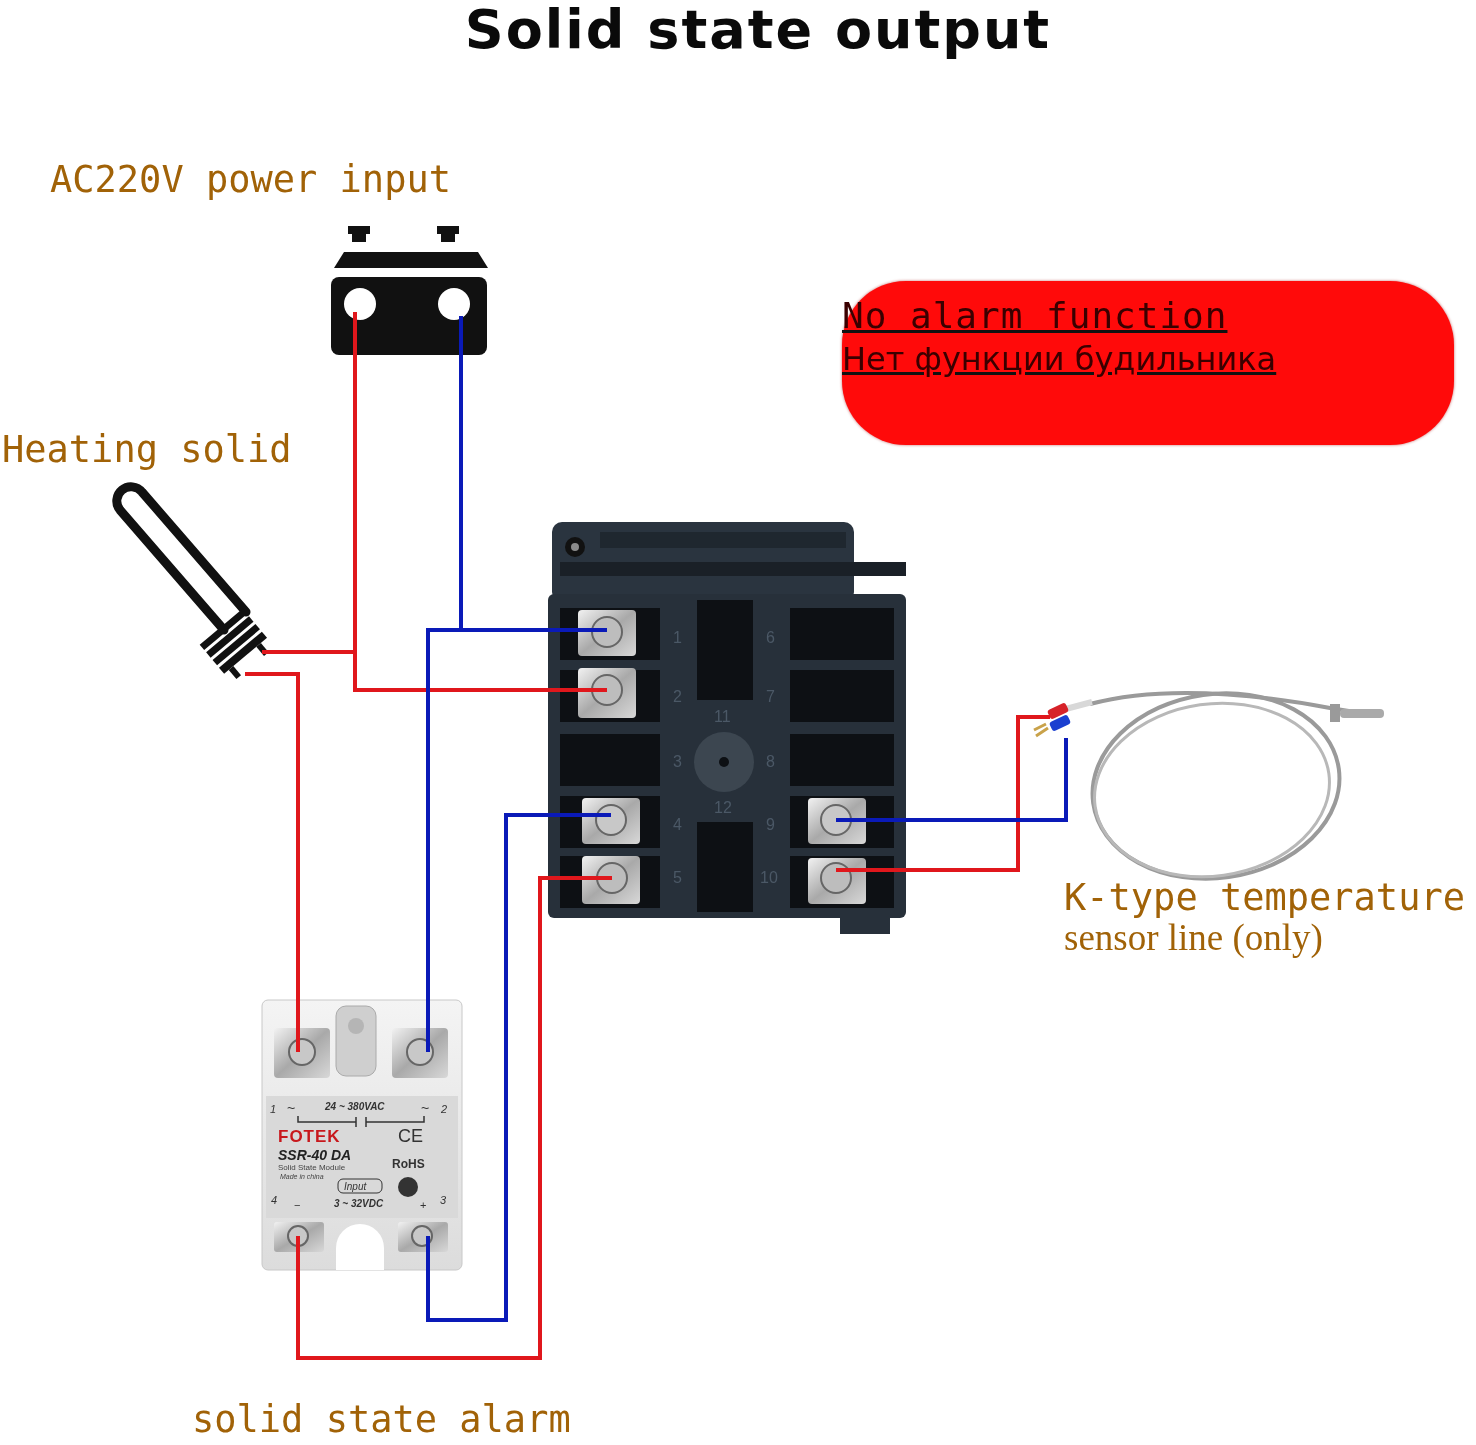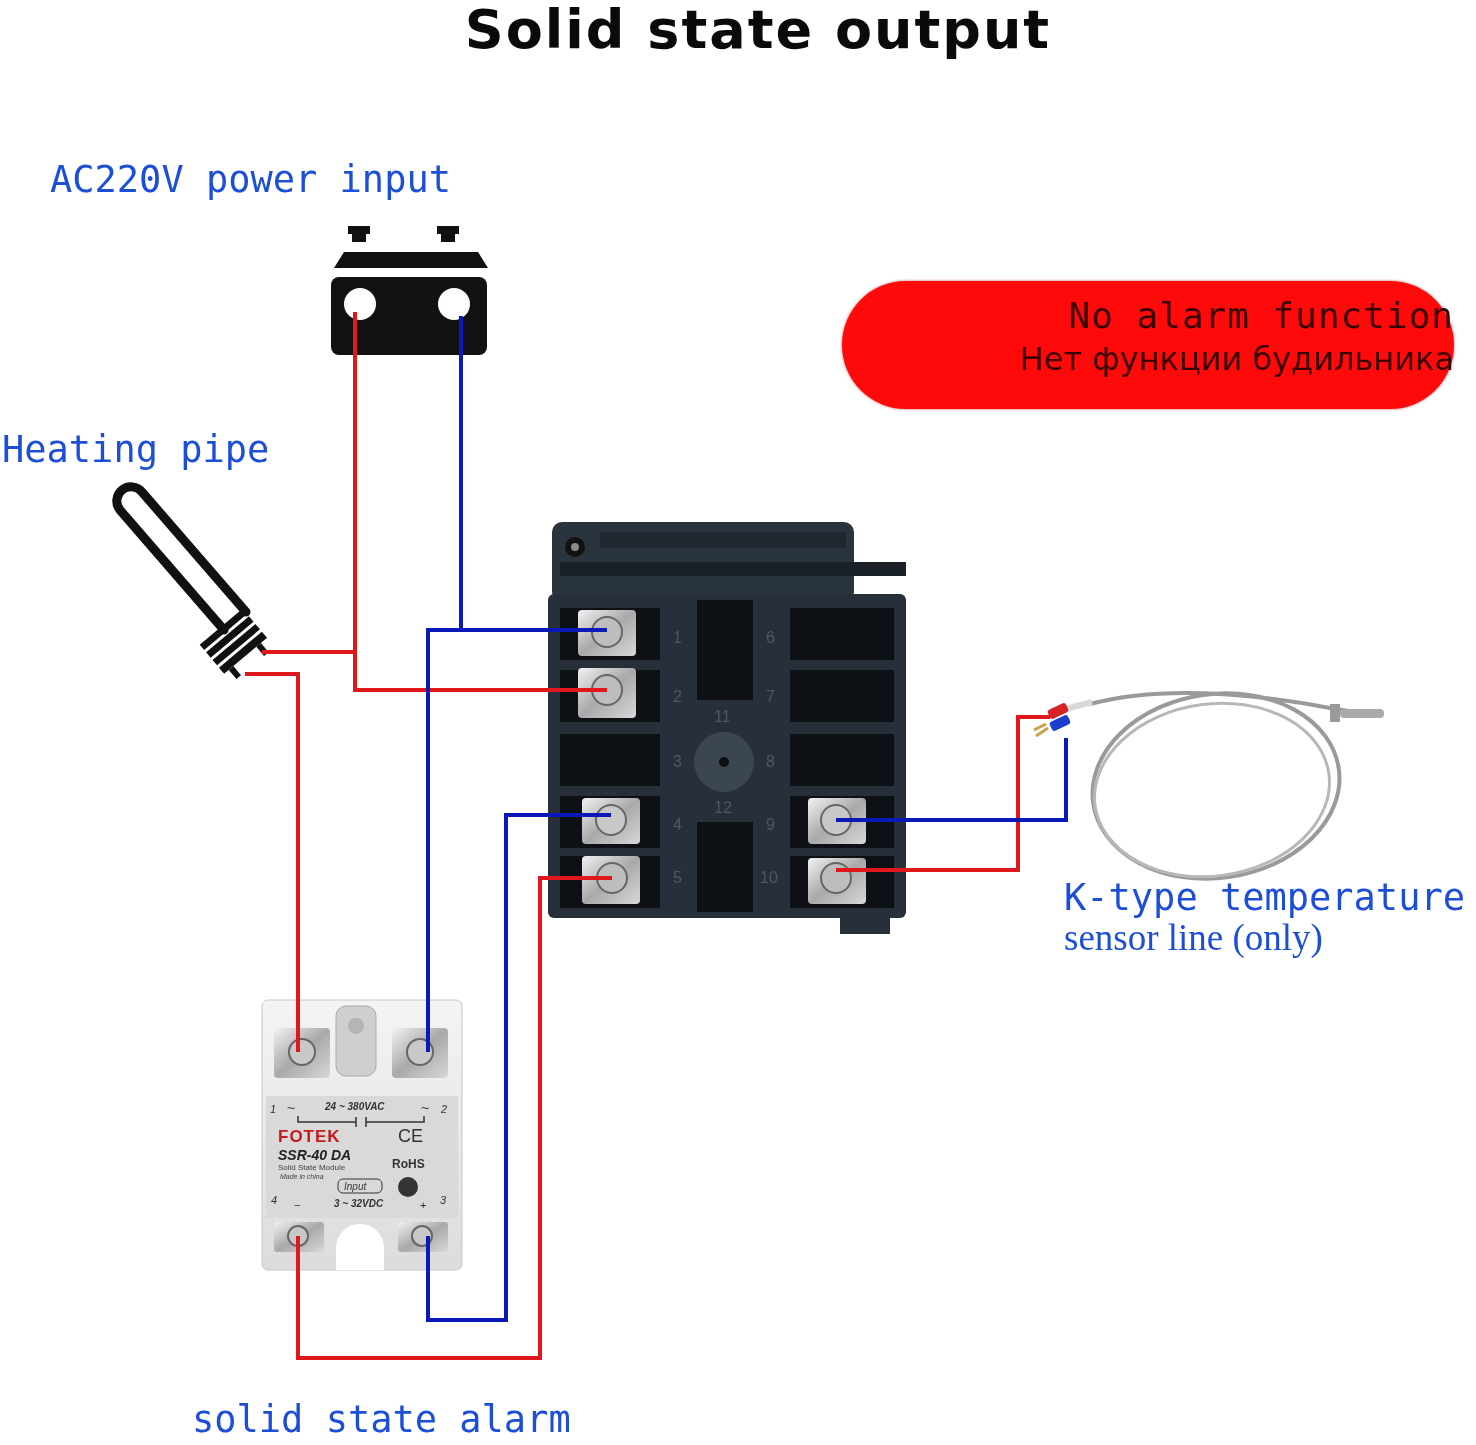"AC220V power input" .label { color: #1d4ed8 -> #a16207 }
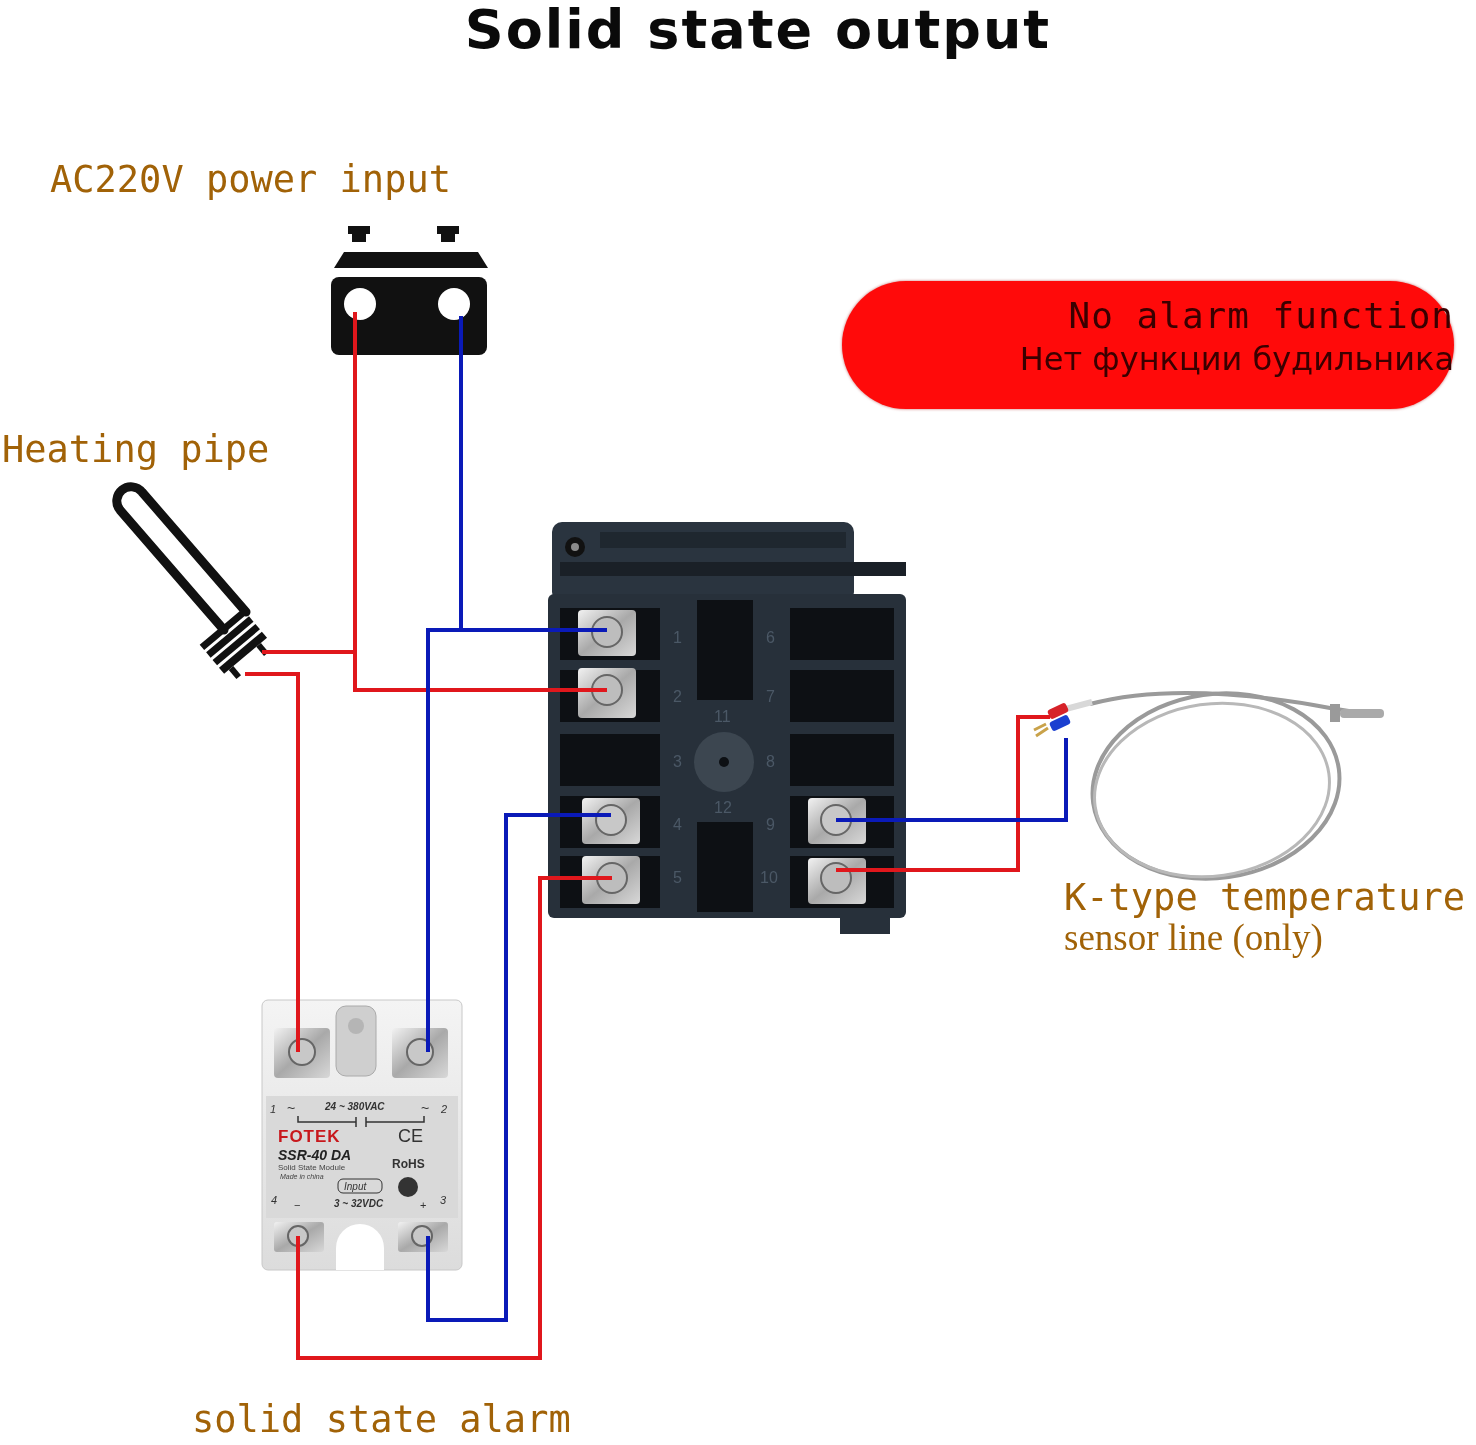"No alarm function" .alarm { height: 128px -> 164px; text-align: right -> left; text-decoration: none -> underline }
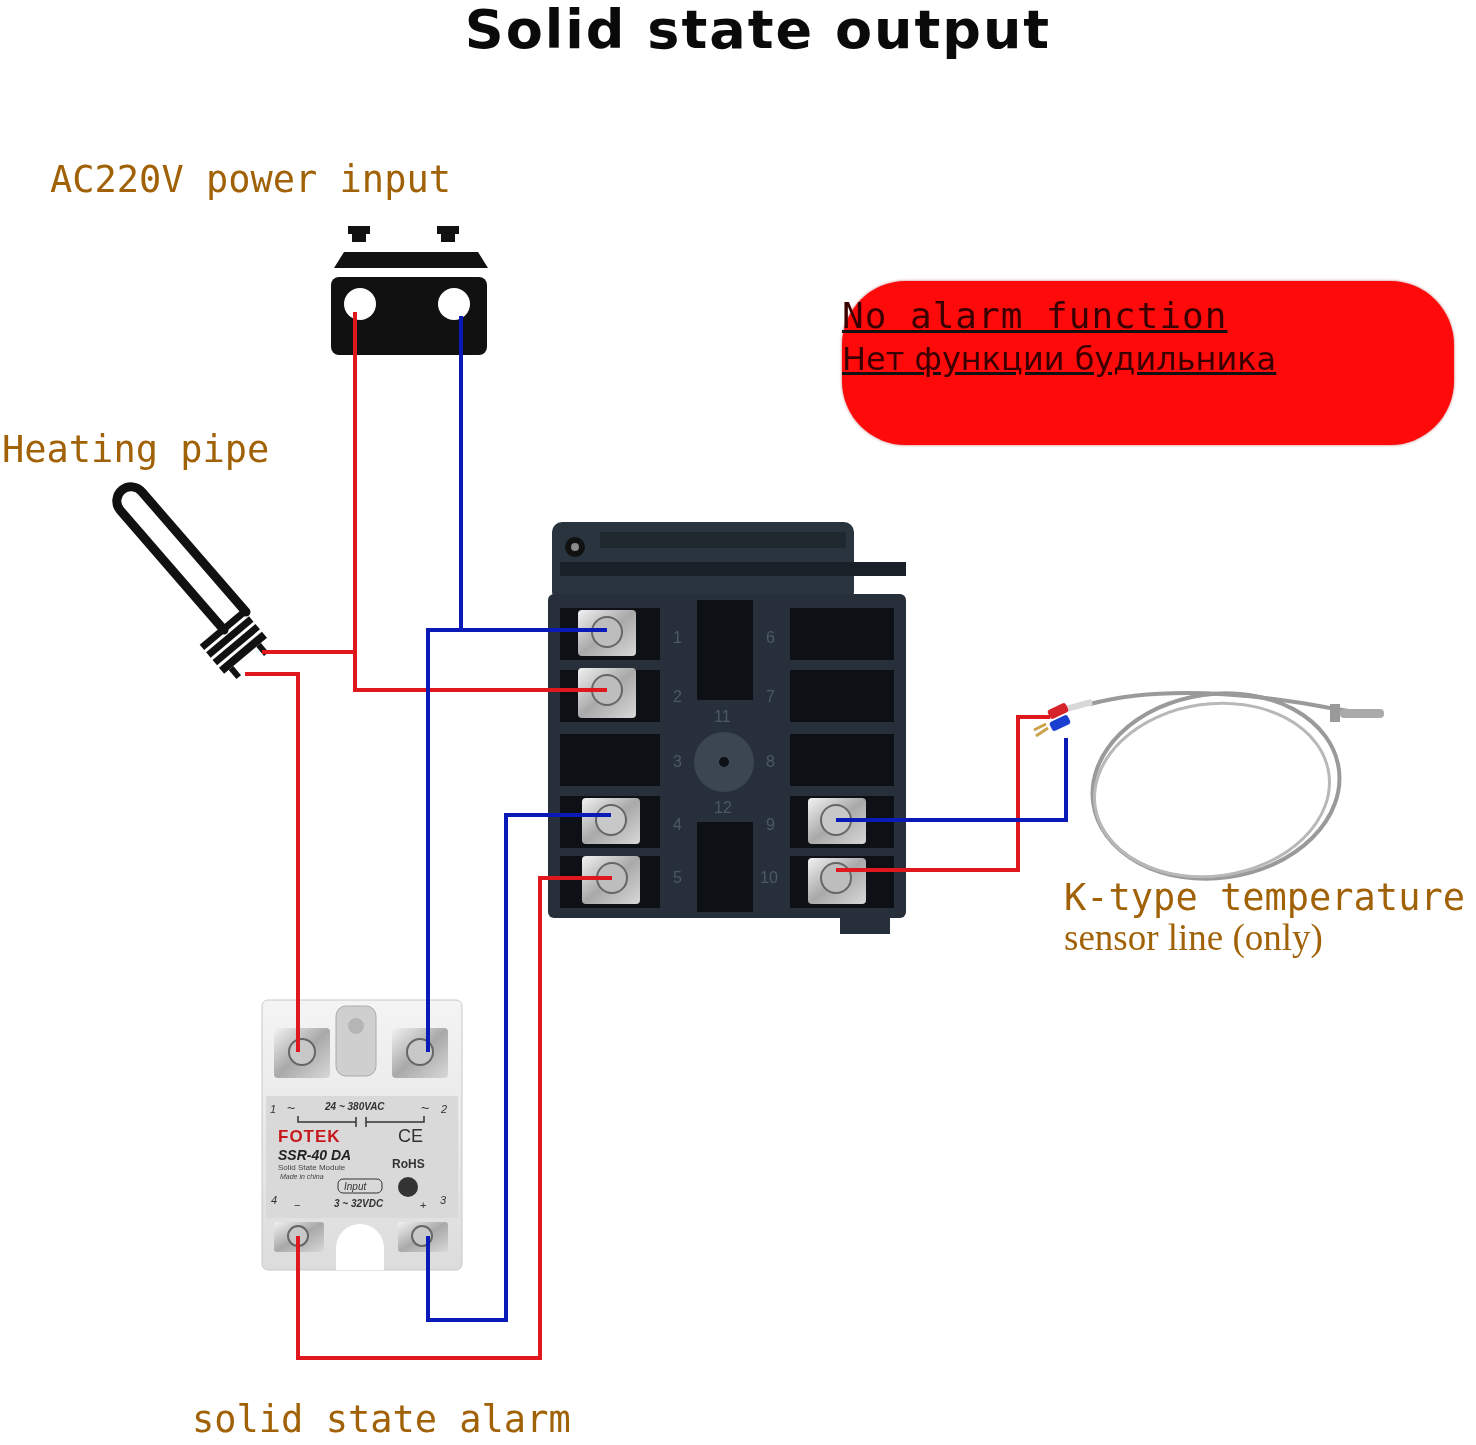"Heating pipe" div.abs { text: pipe -> solid }
